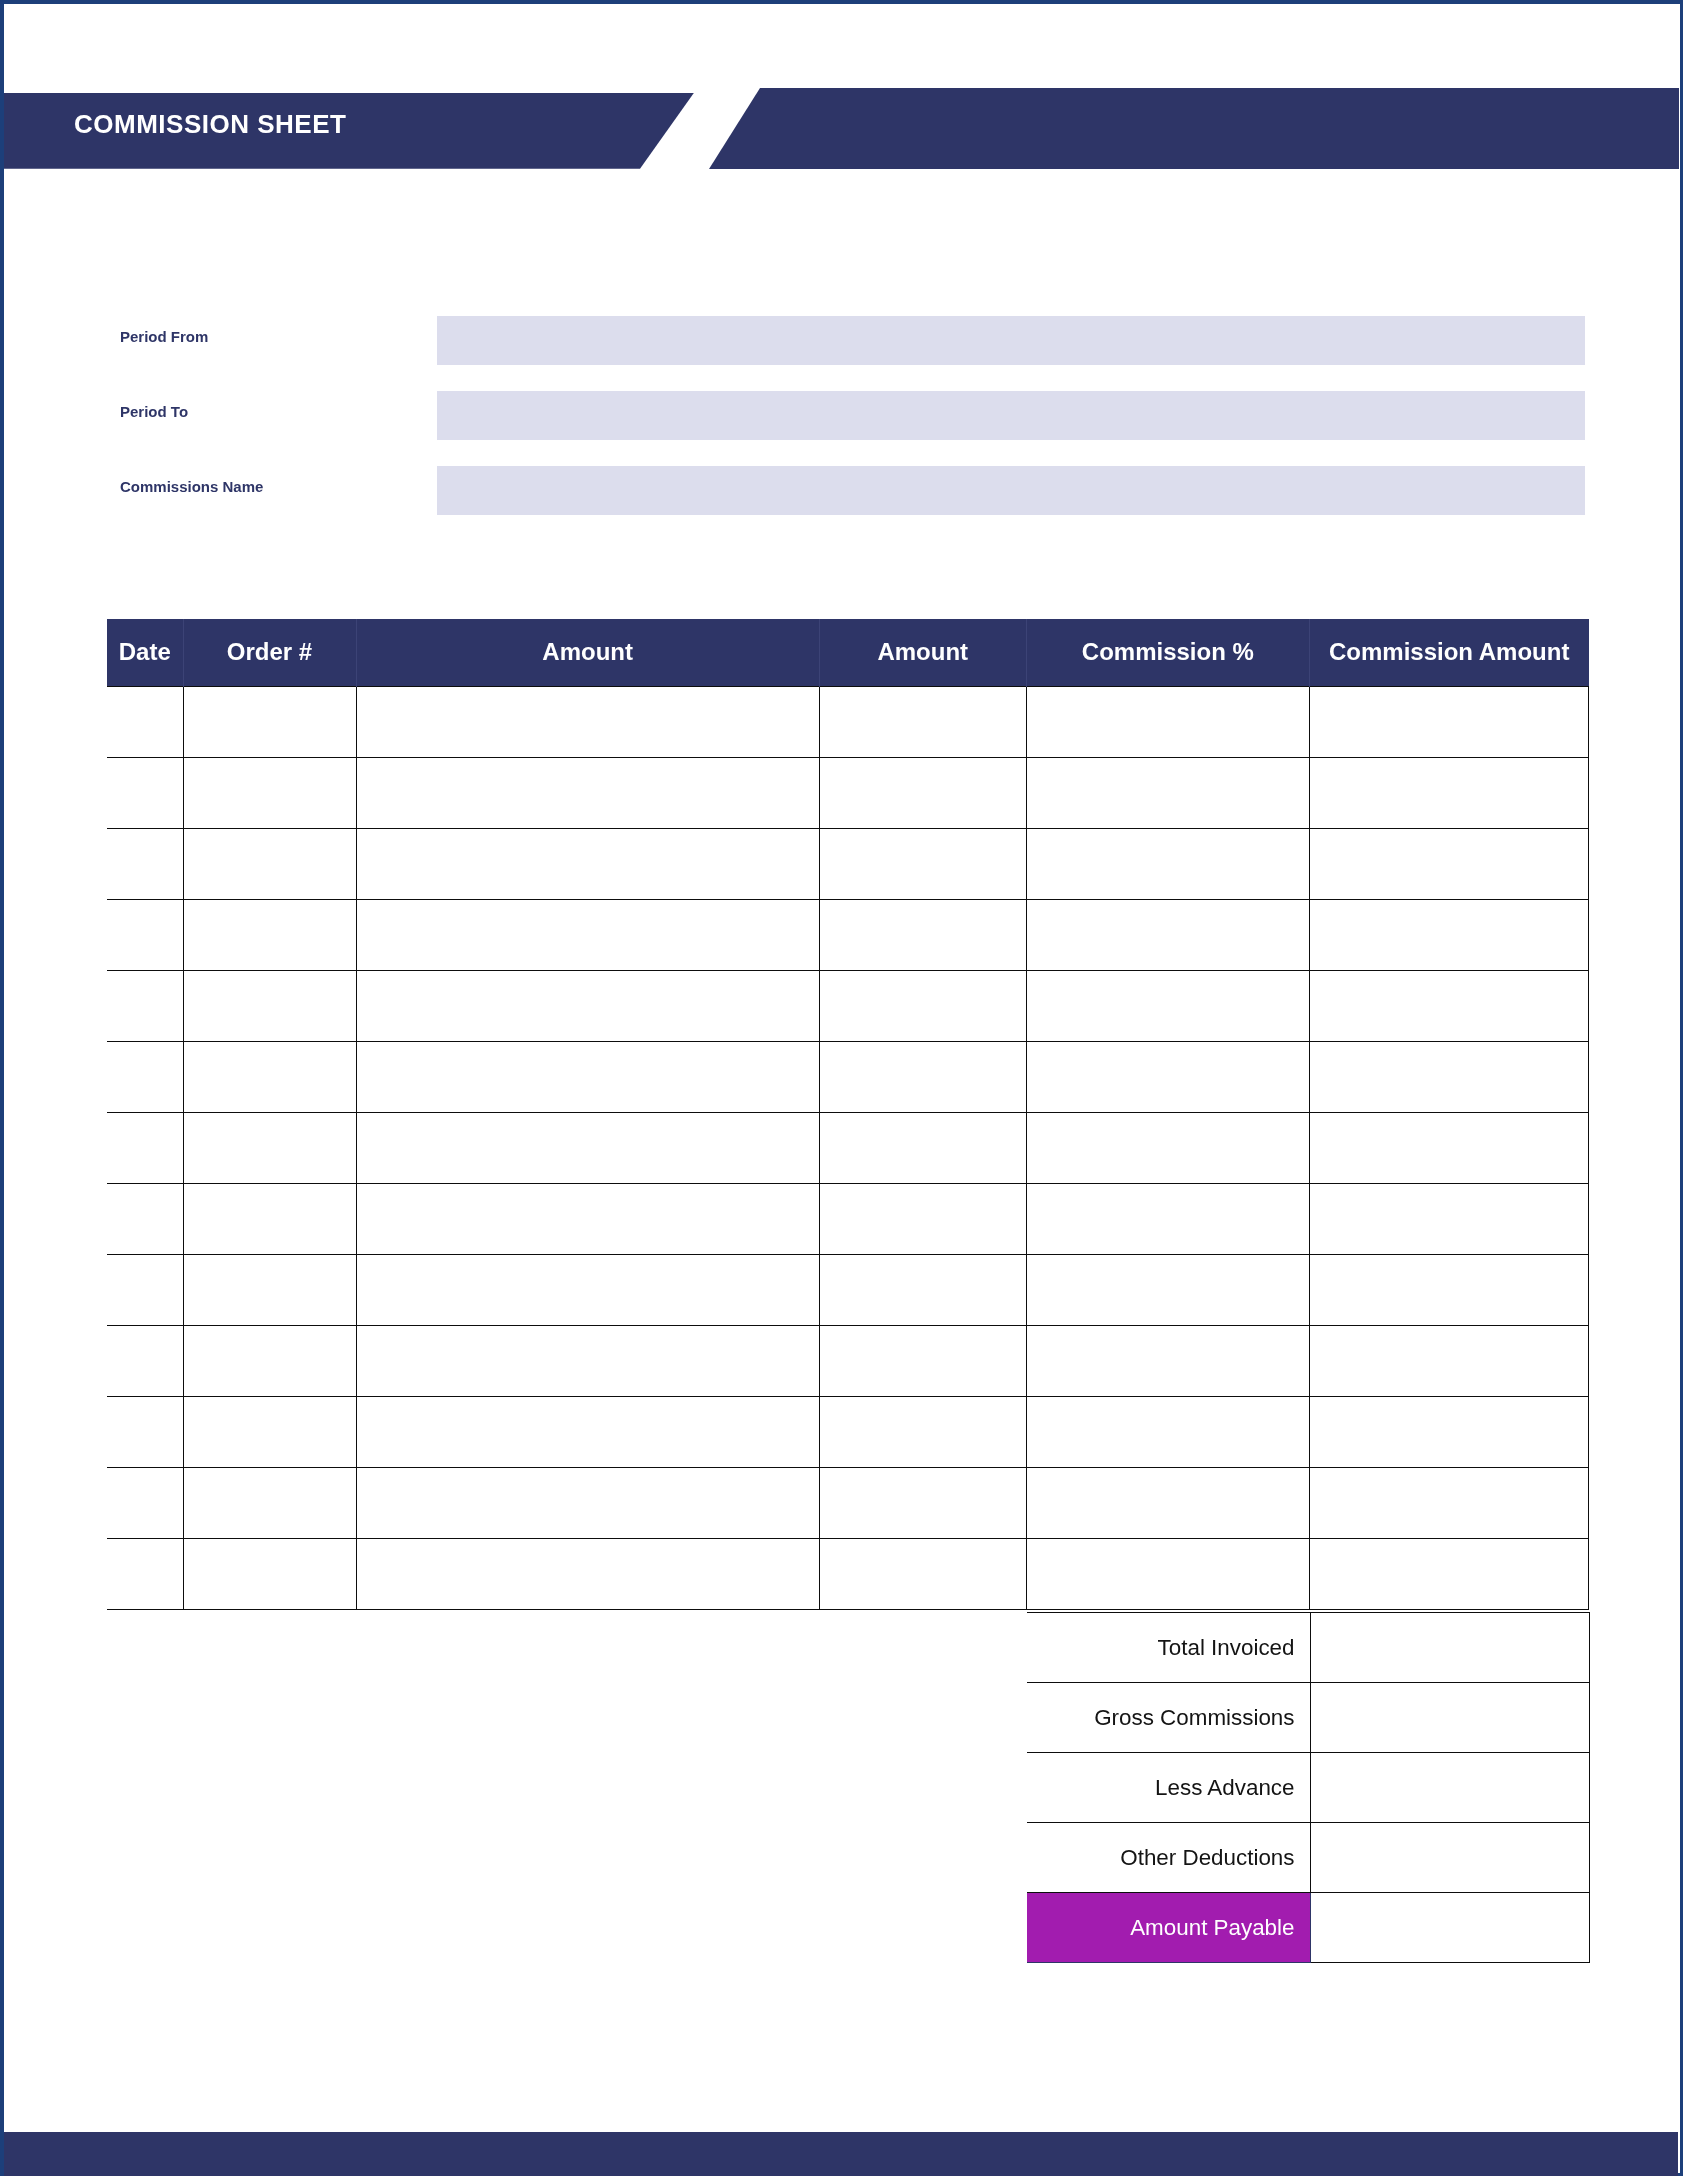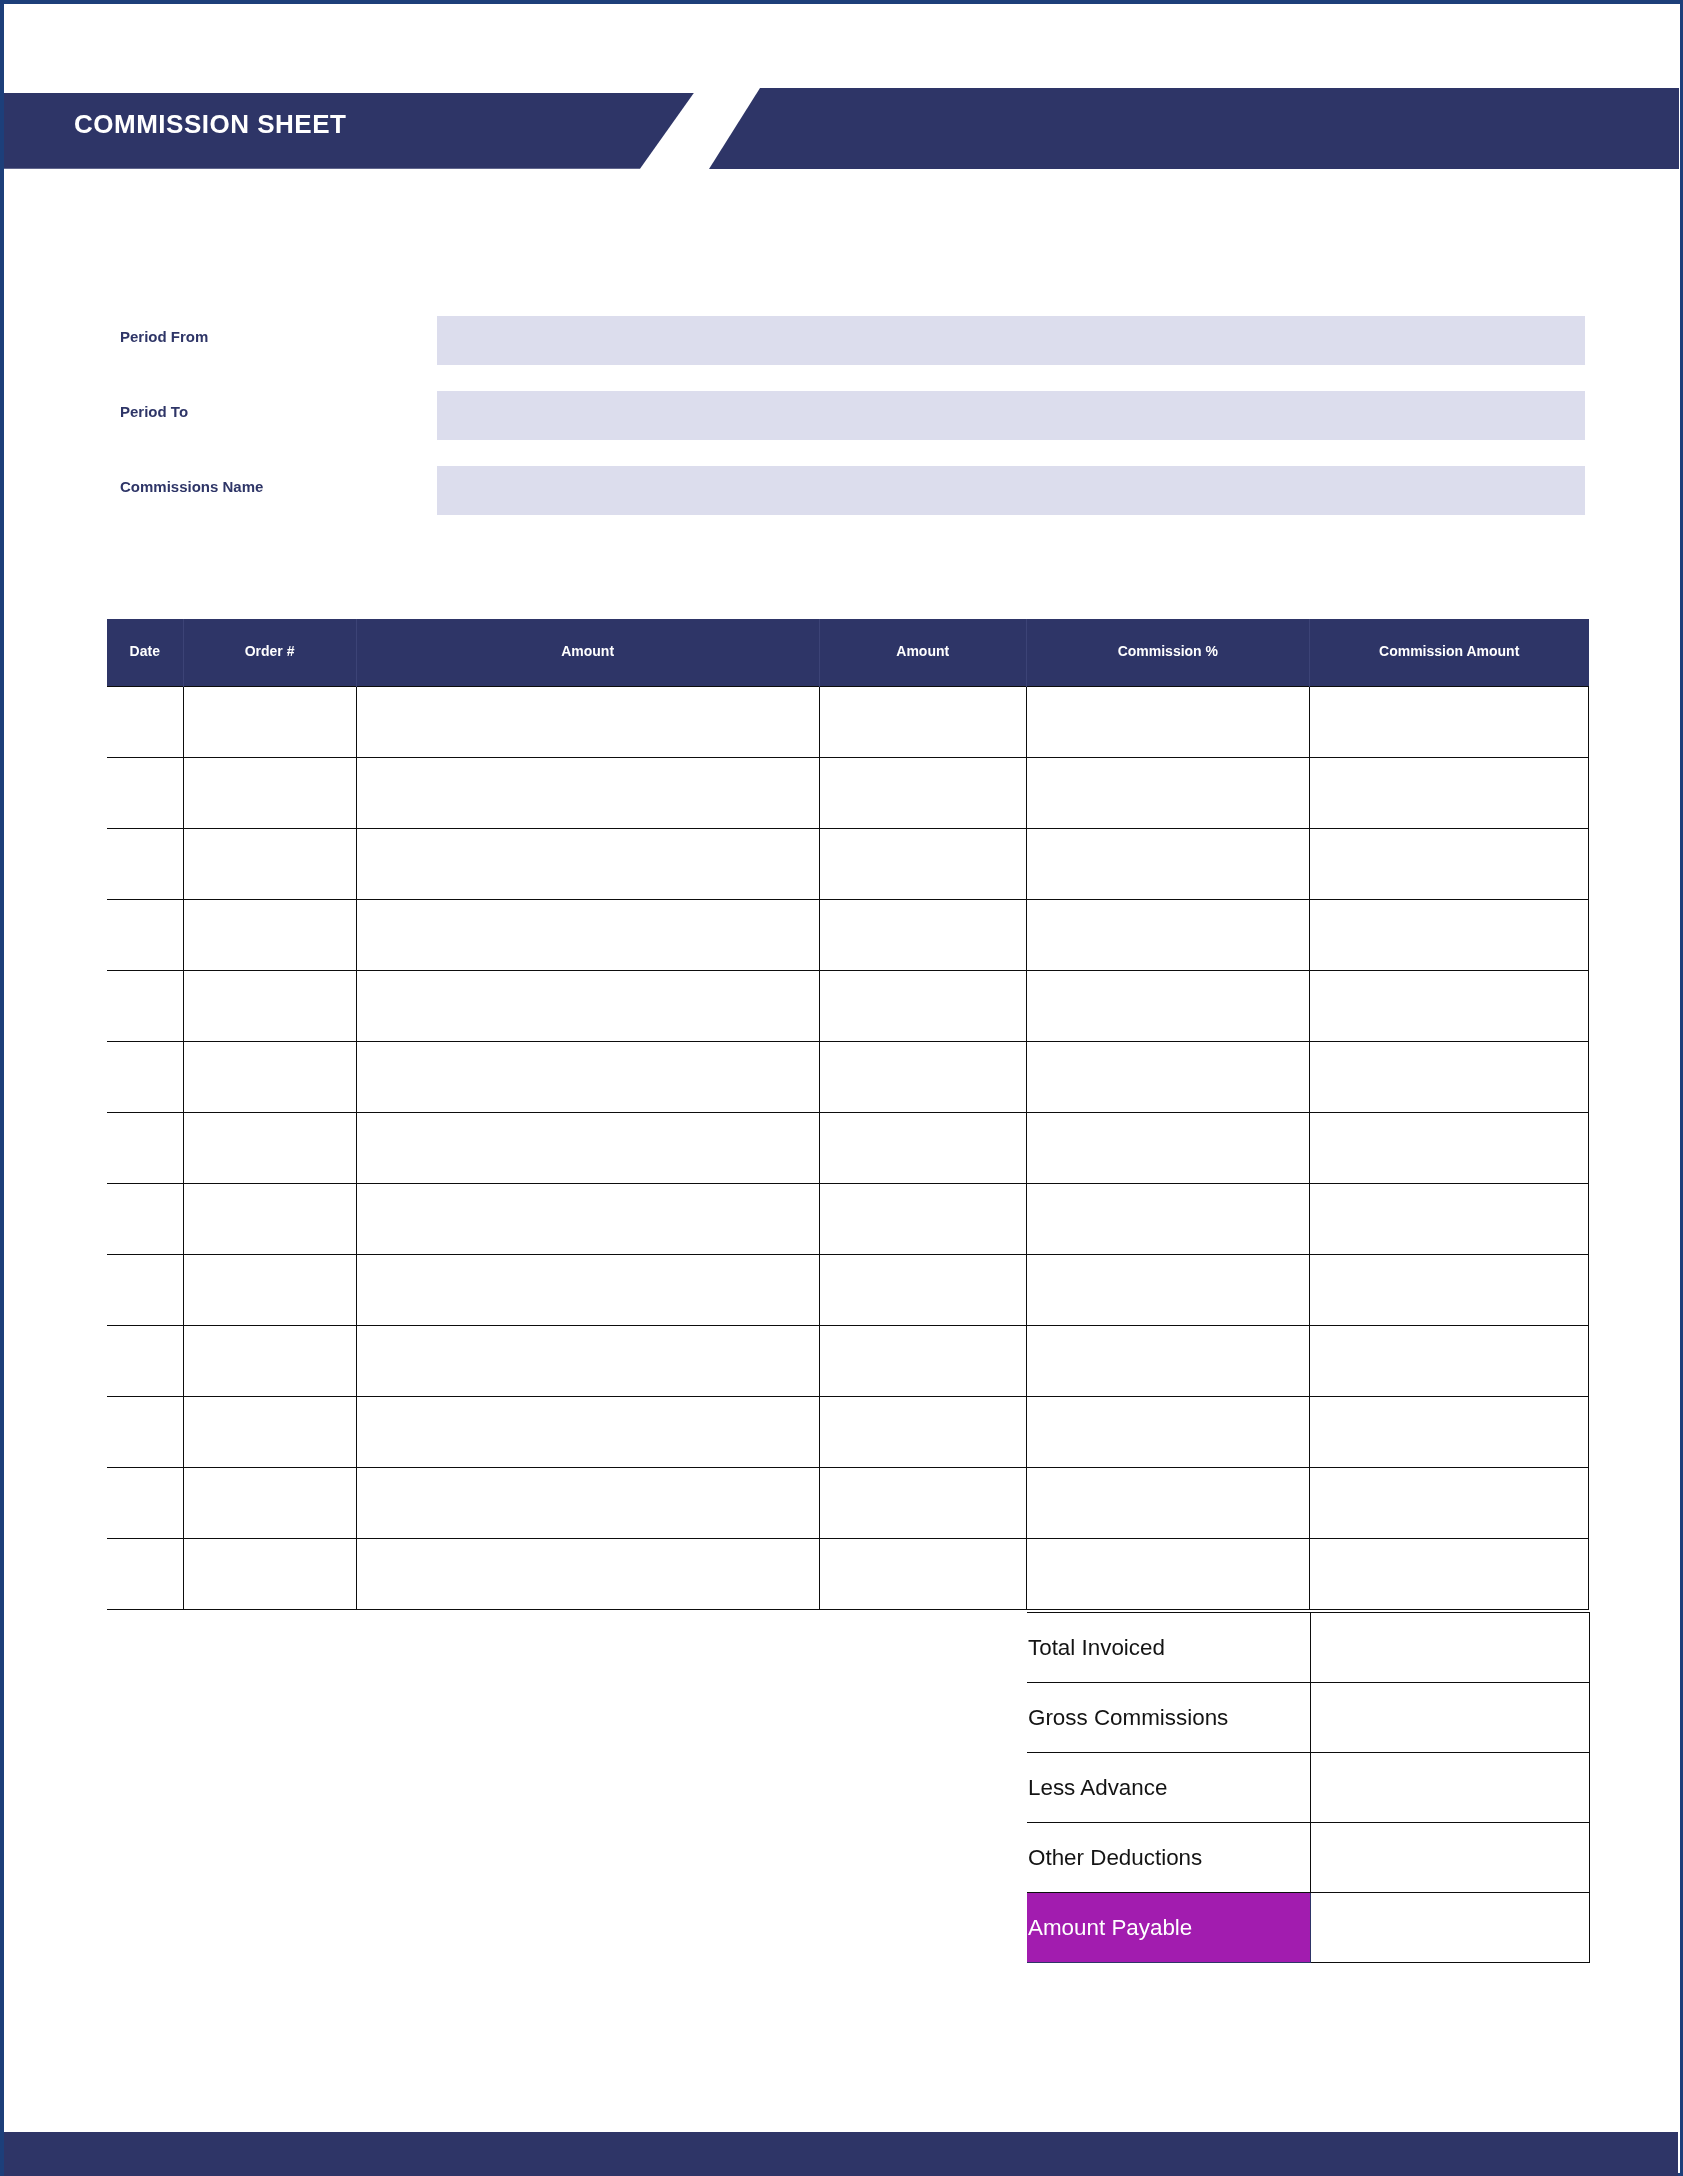"Date" .tbl th { font-size: 14px -> 24px }
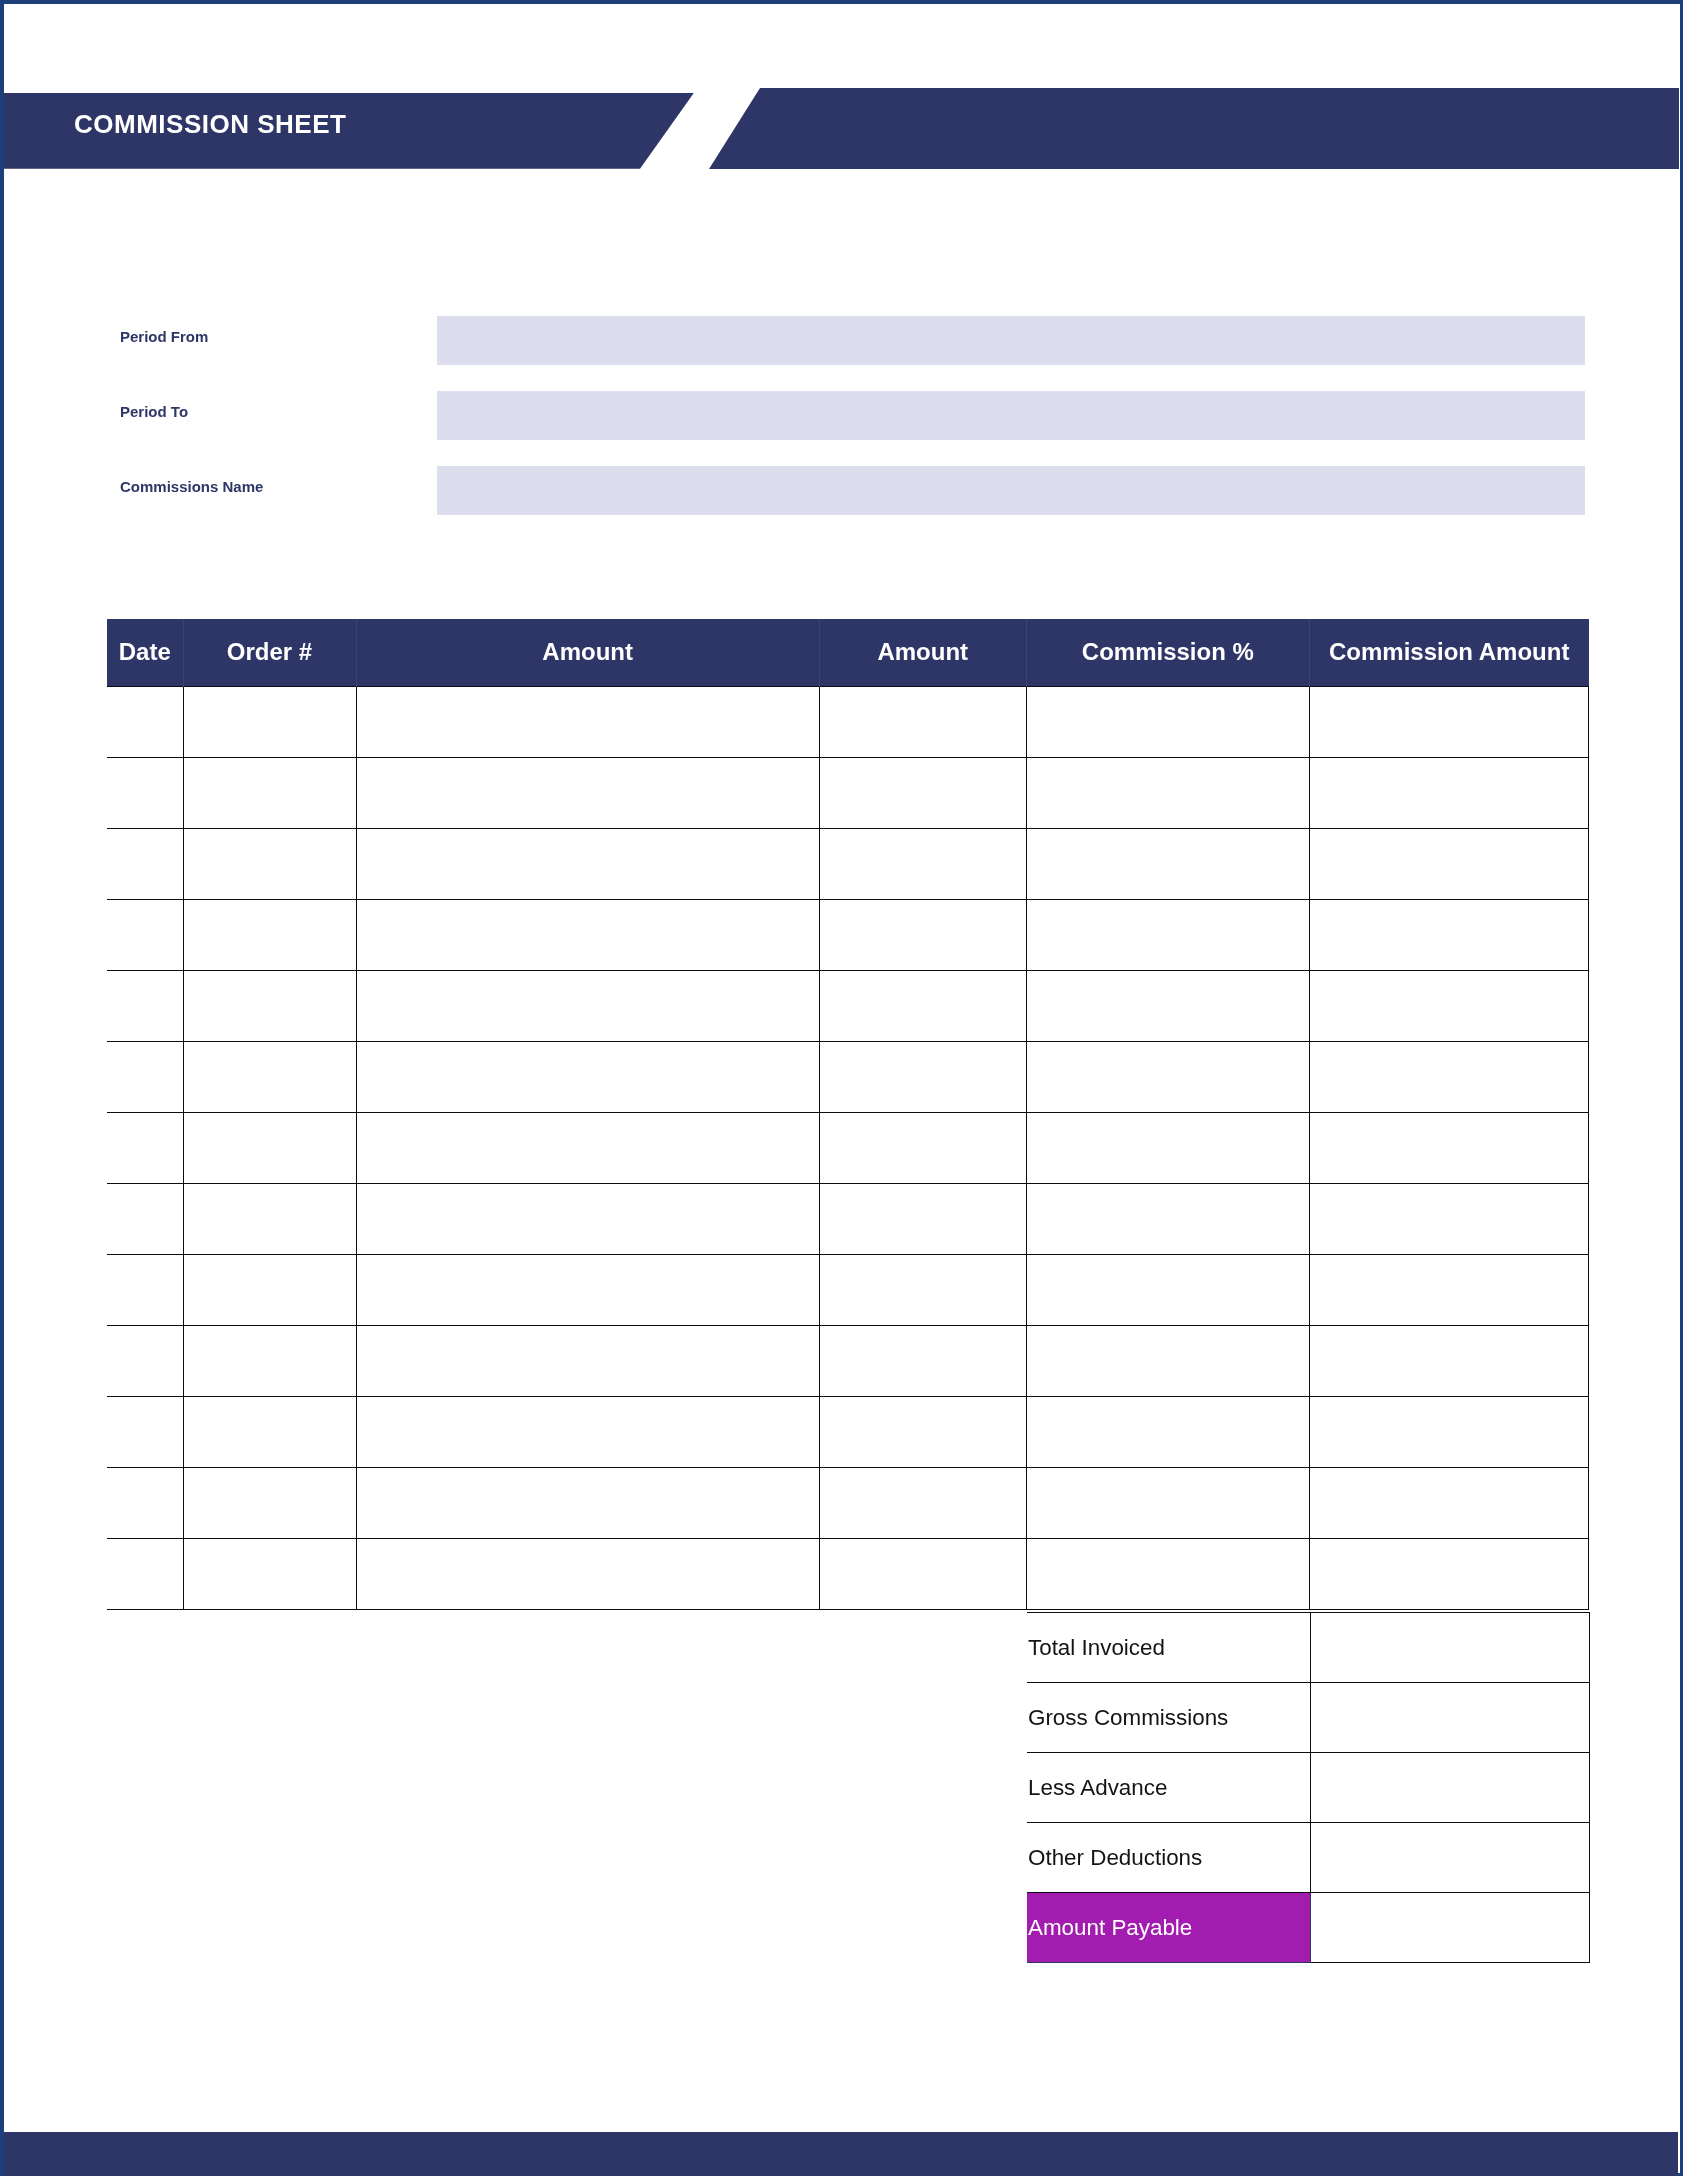"Total Invoiced" .totals td.lbl { text-align: none -> right }
